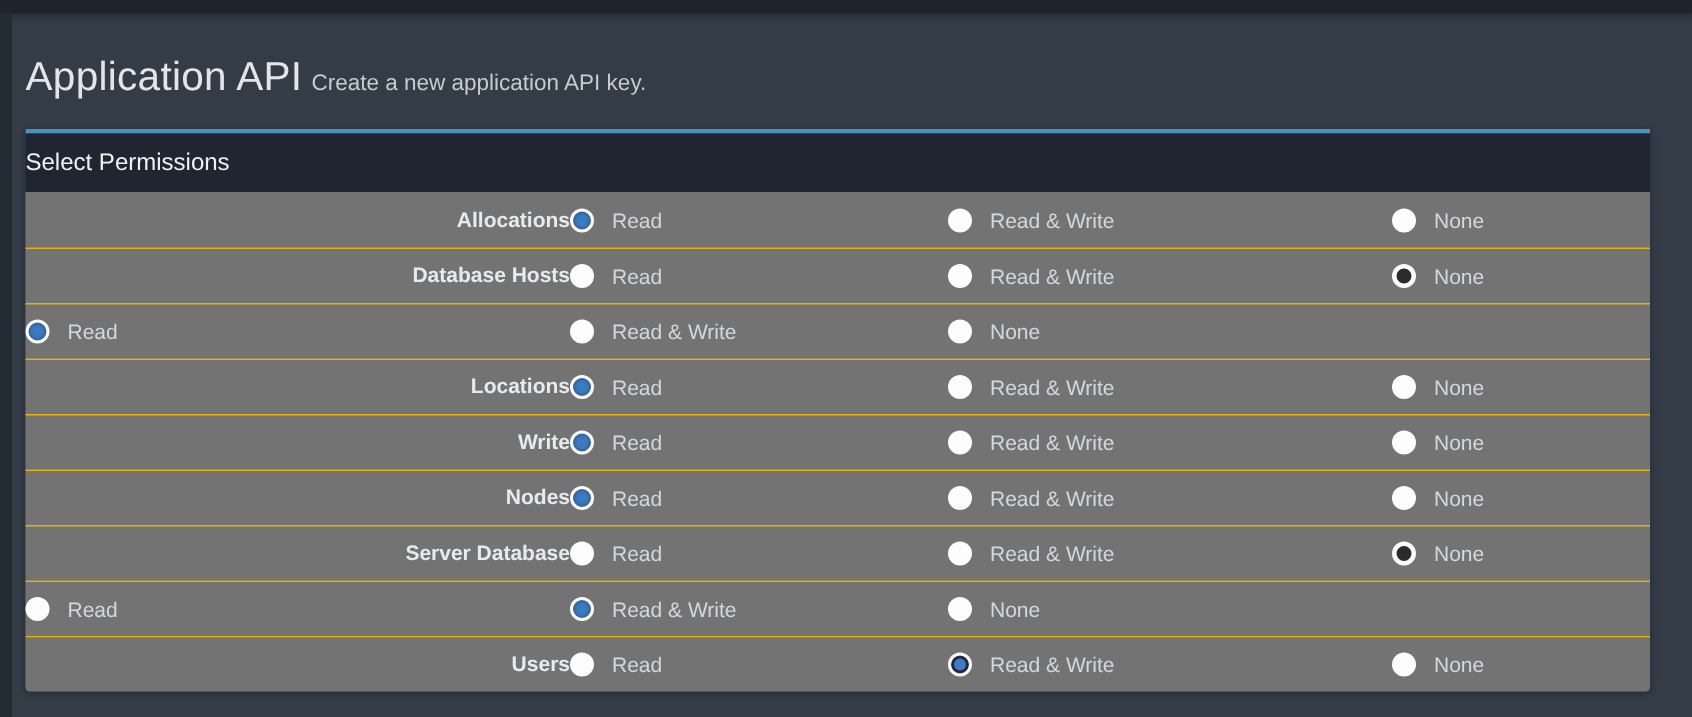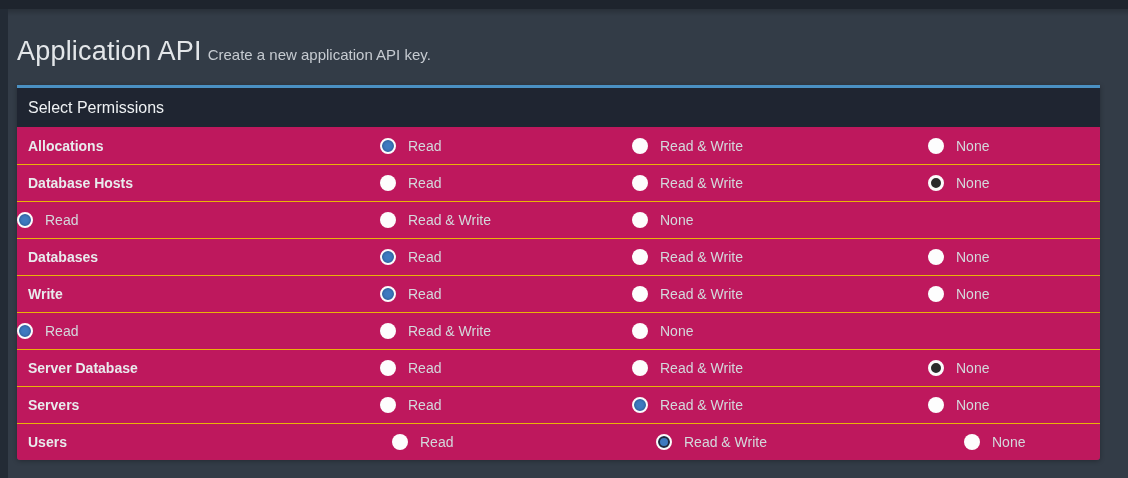"Select Permissions" .box-header { padding-left: 11px -> none }
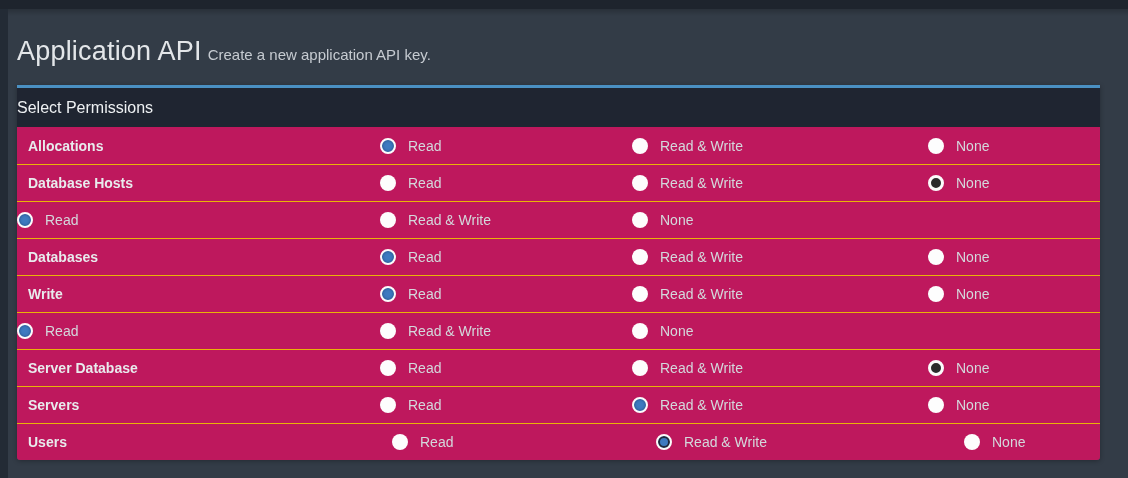"Allocations" .perm-row { background: #be185d -> #737373; text-align: none -> right }
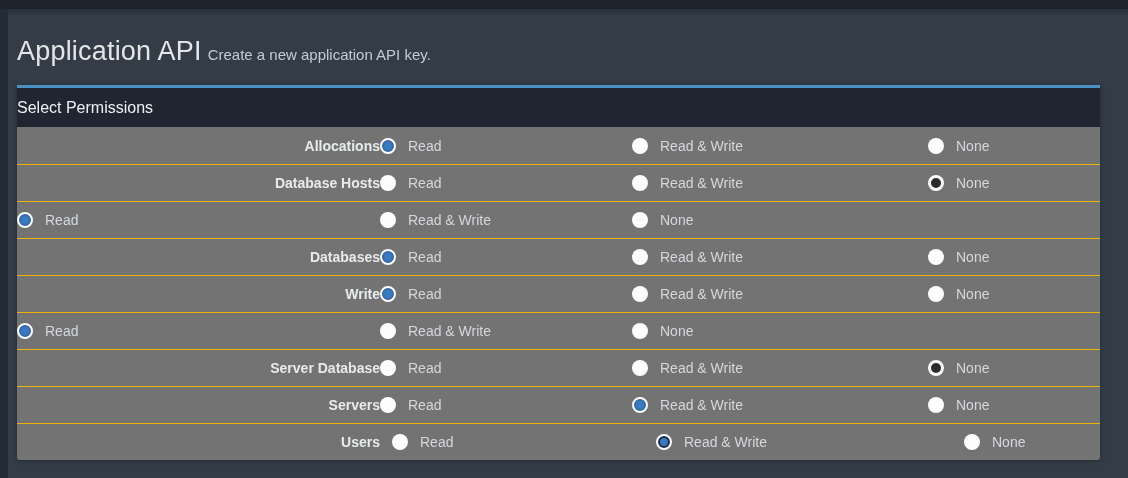"Databases" span.row-label { text: Databases -> Locations }
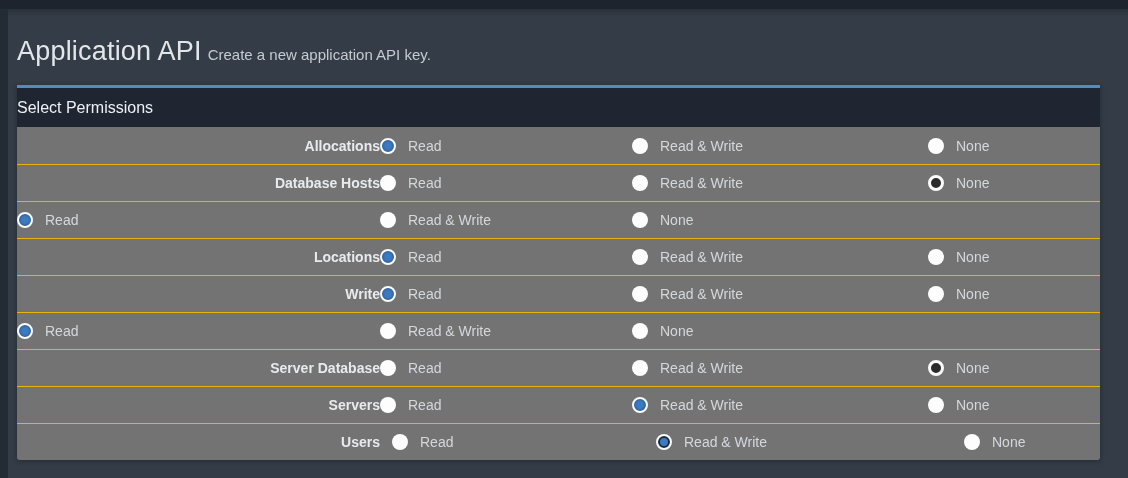"Nodes" div.label-cell { html: none -> <div> <span>Nodes</span> </div> }
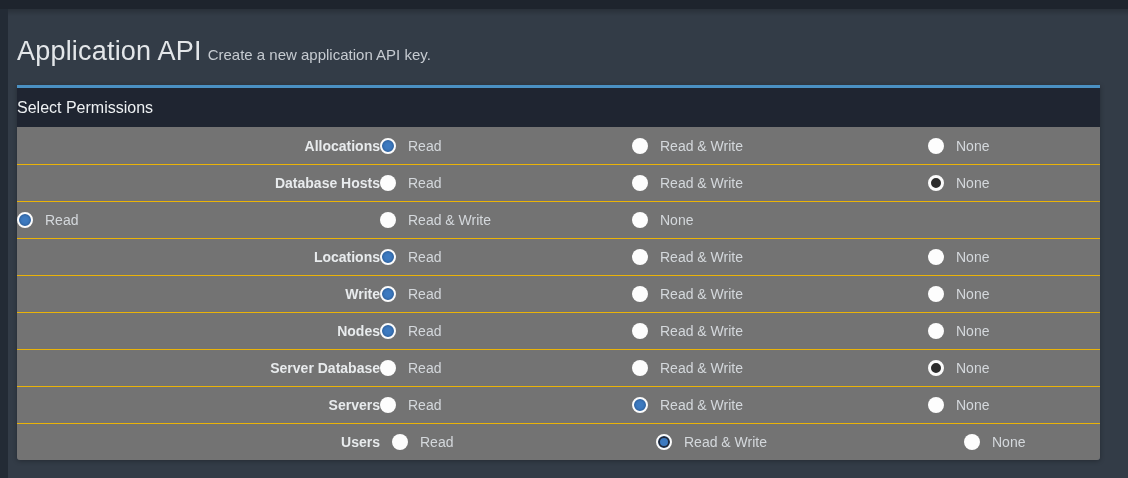"Servers" div.label-cell { html: <div> <span>Servers</span> </div> -> none }
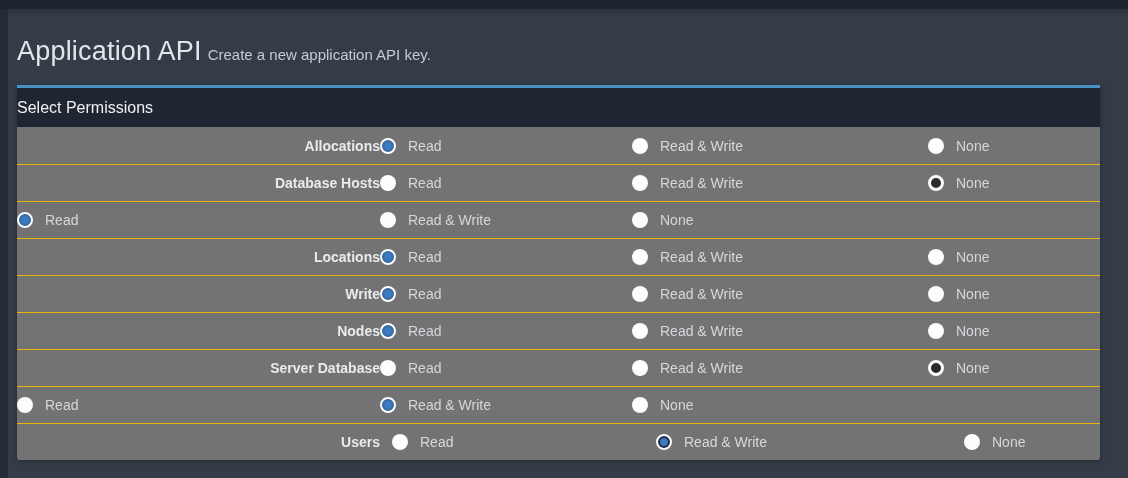"Users" .perm-row:last-child { gap: 12px -> none }
